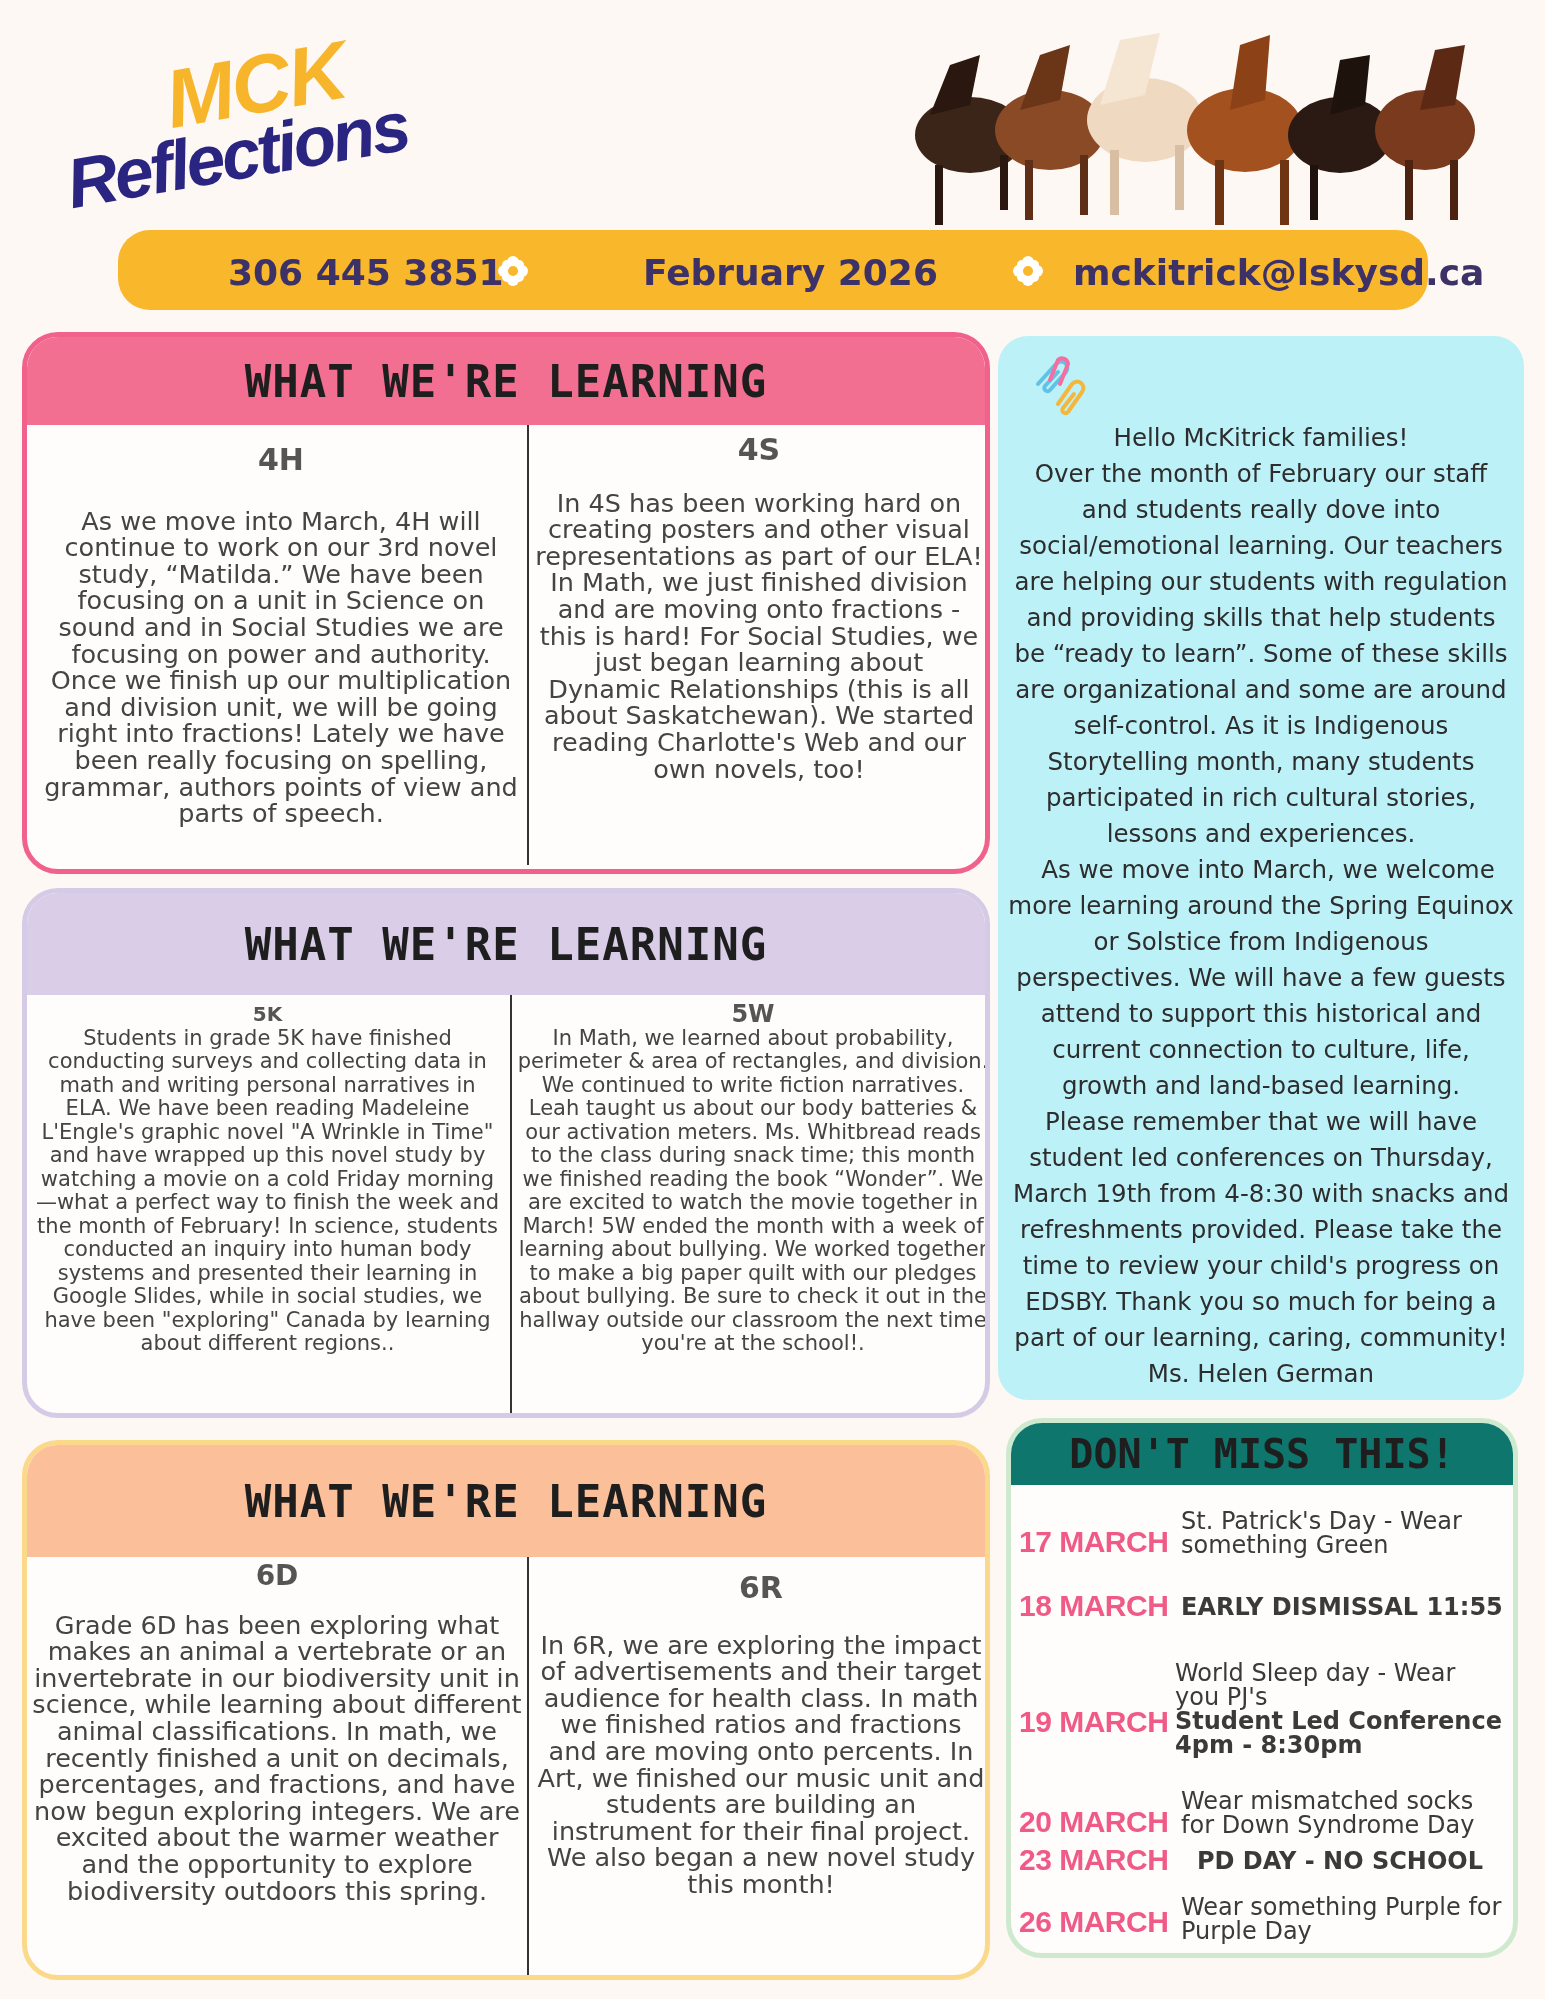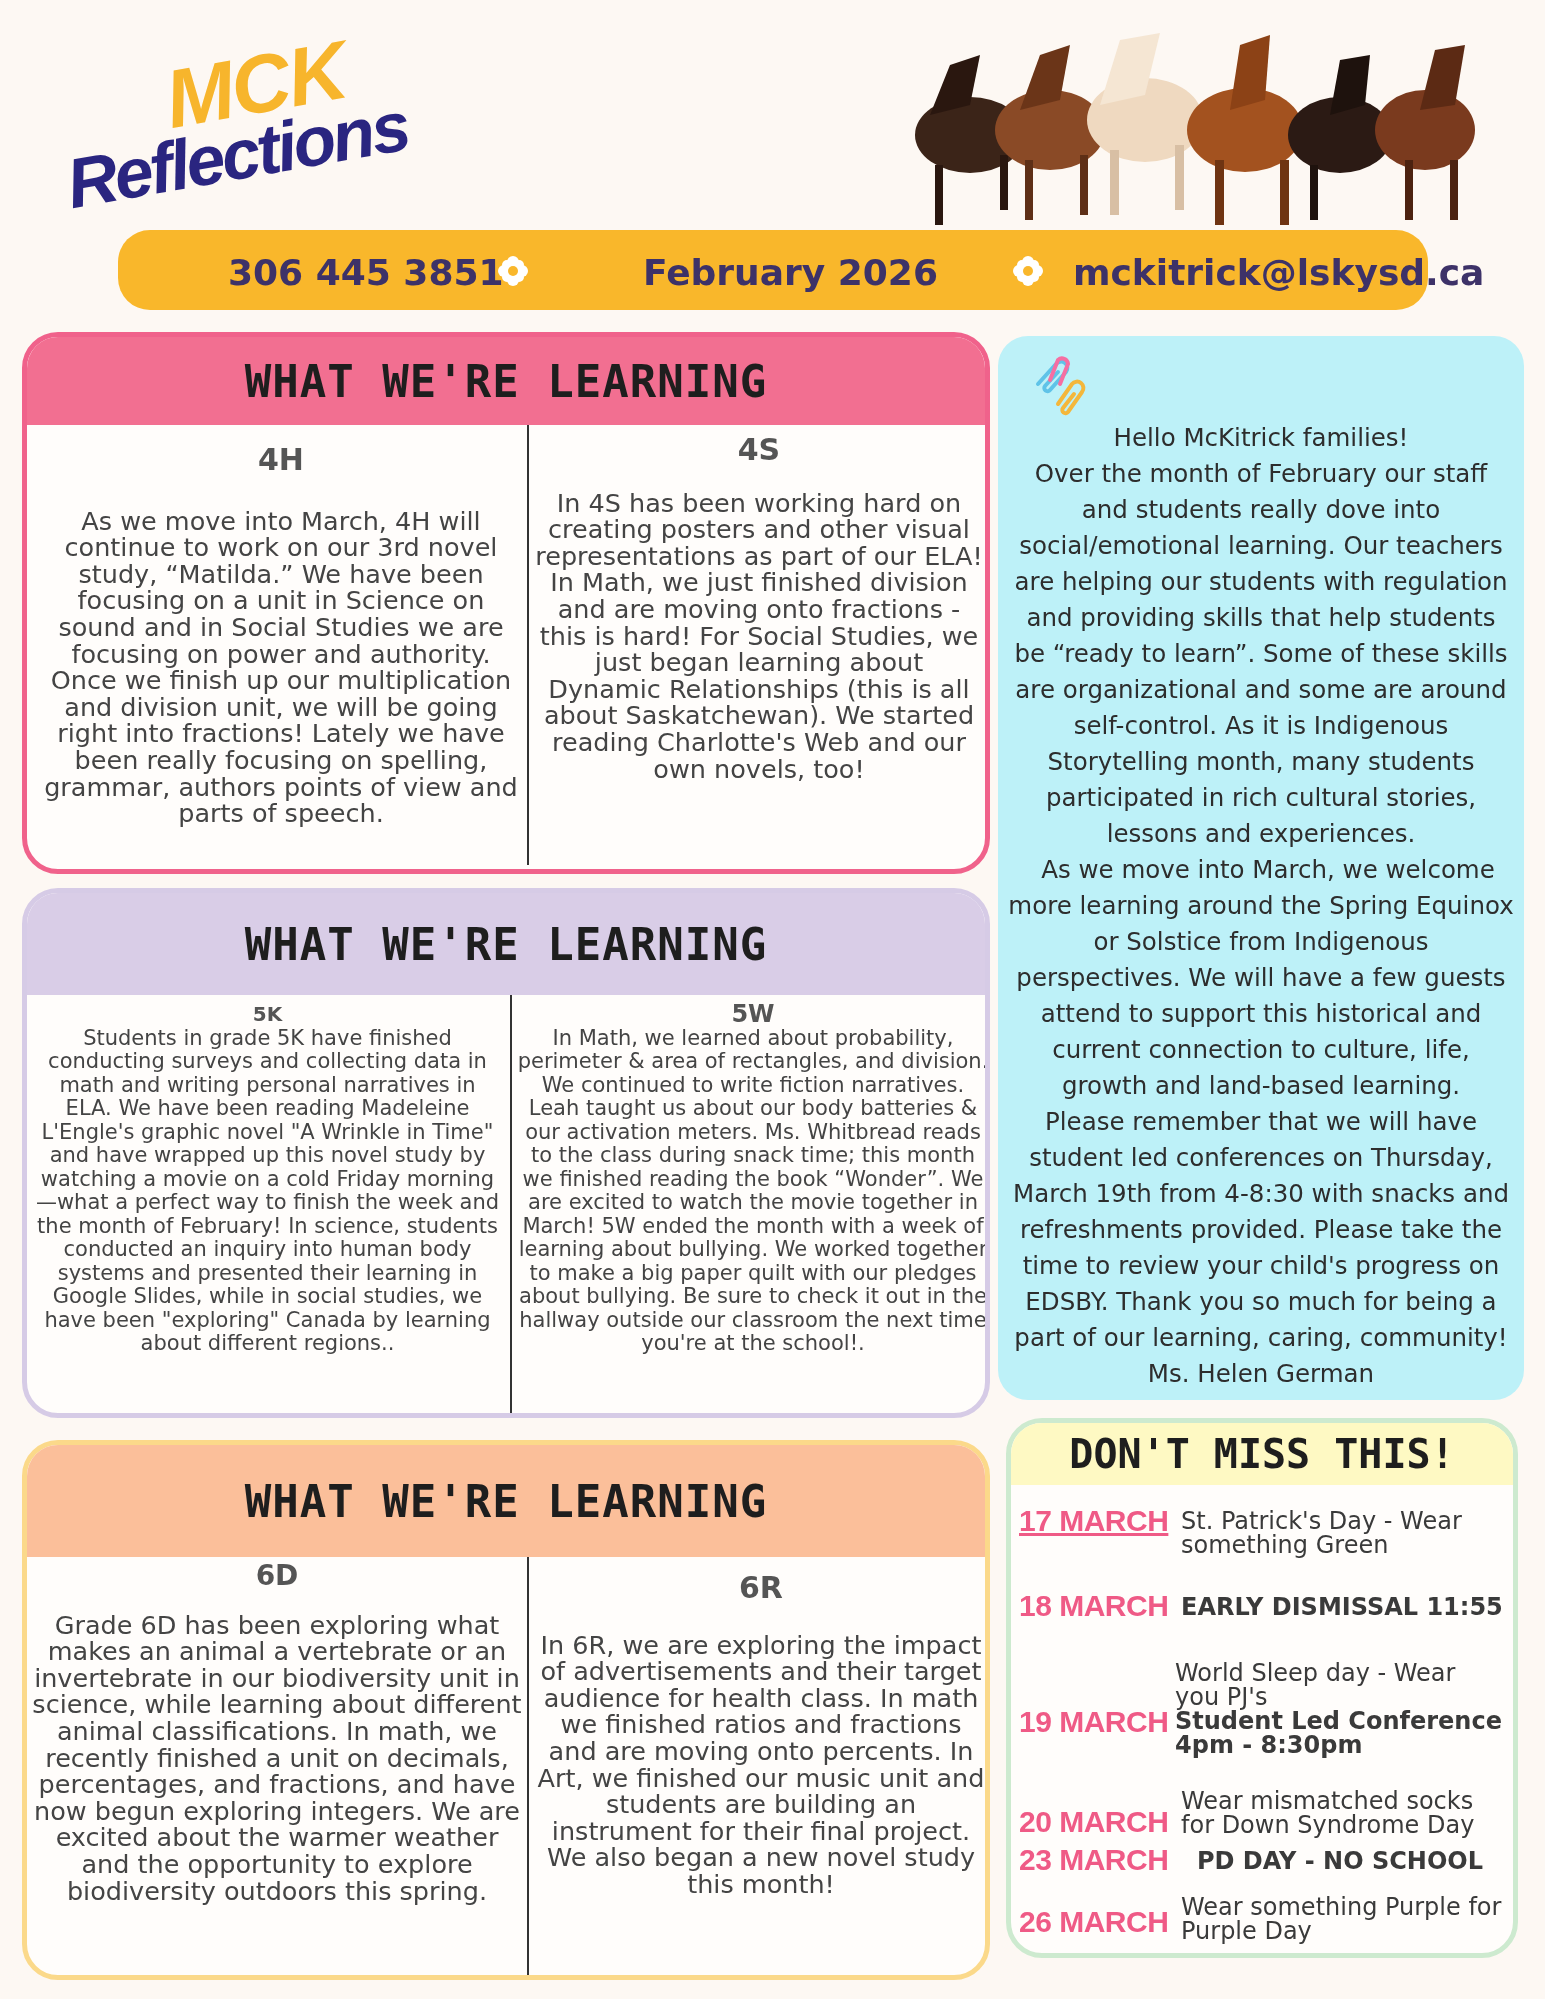"DON'T MISS THIS!" .dontmiss .head { background: #fef9c3 -> #0f766e }
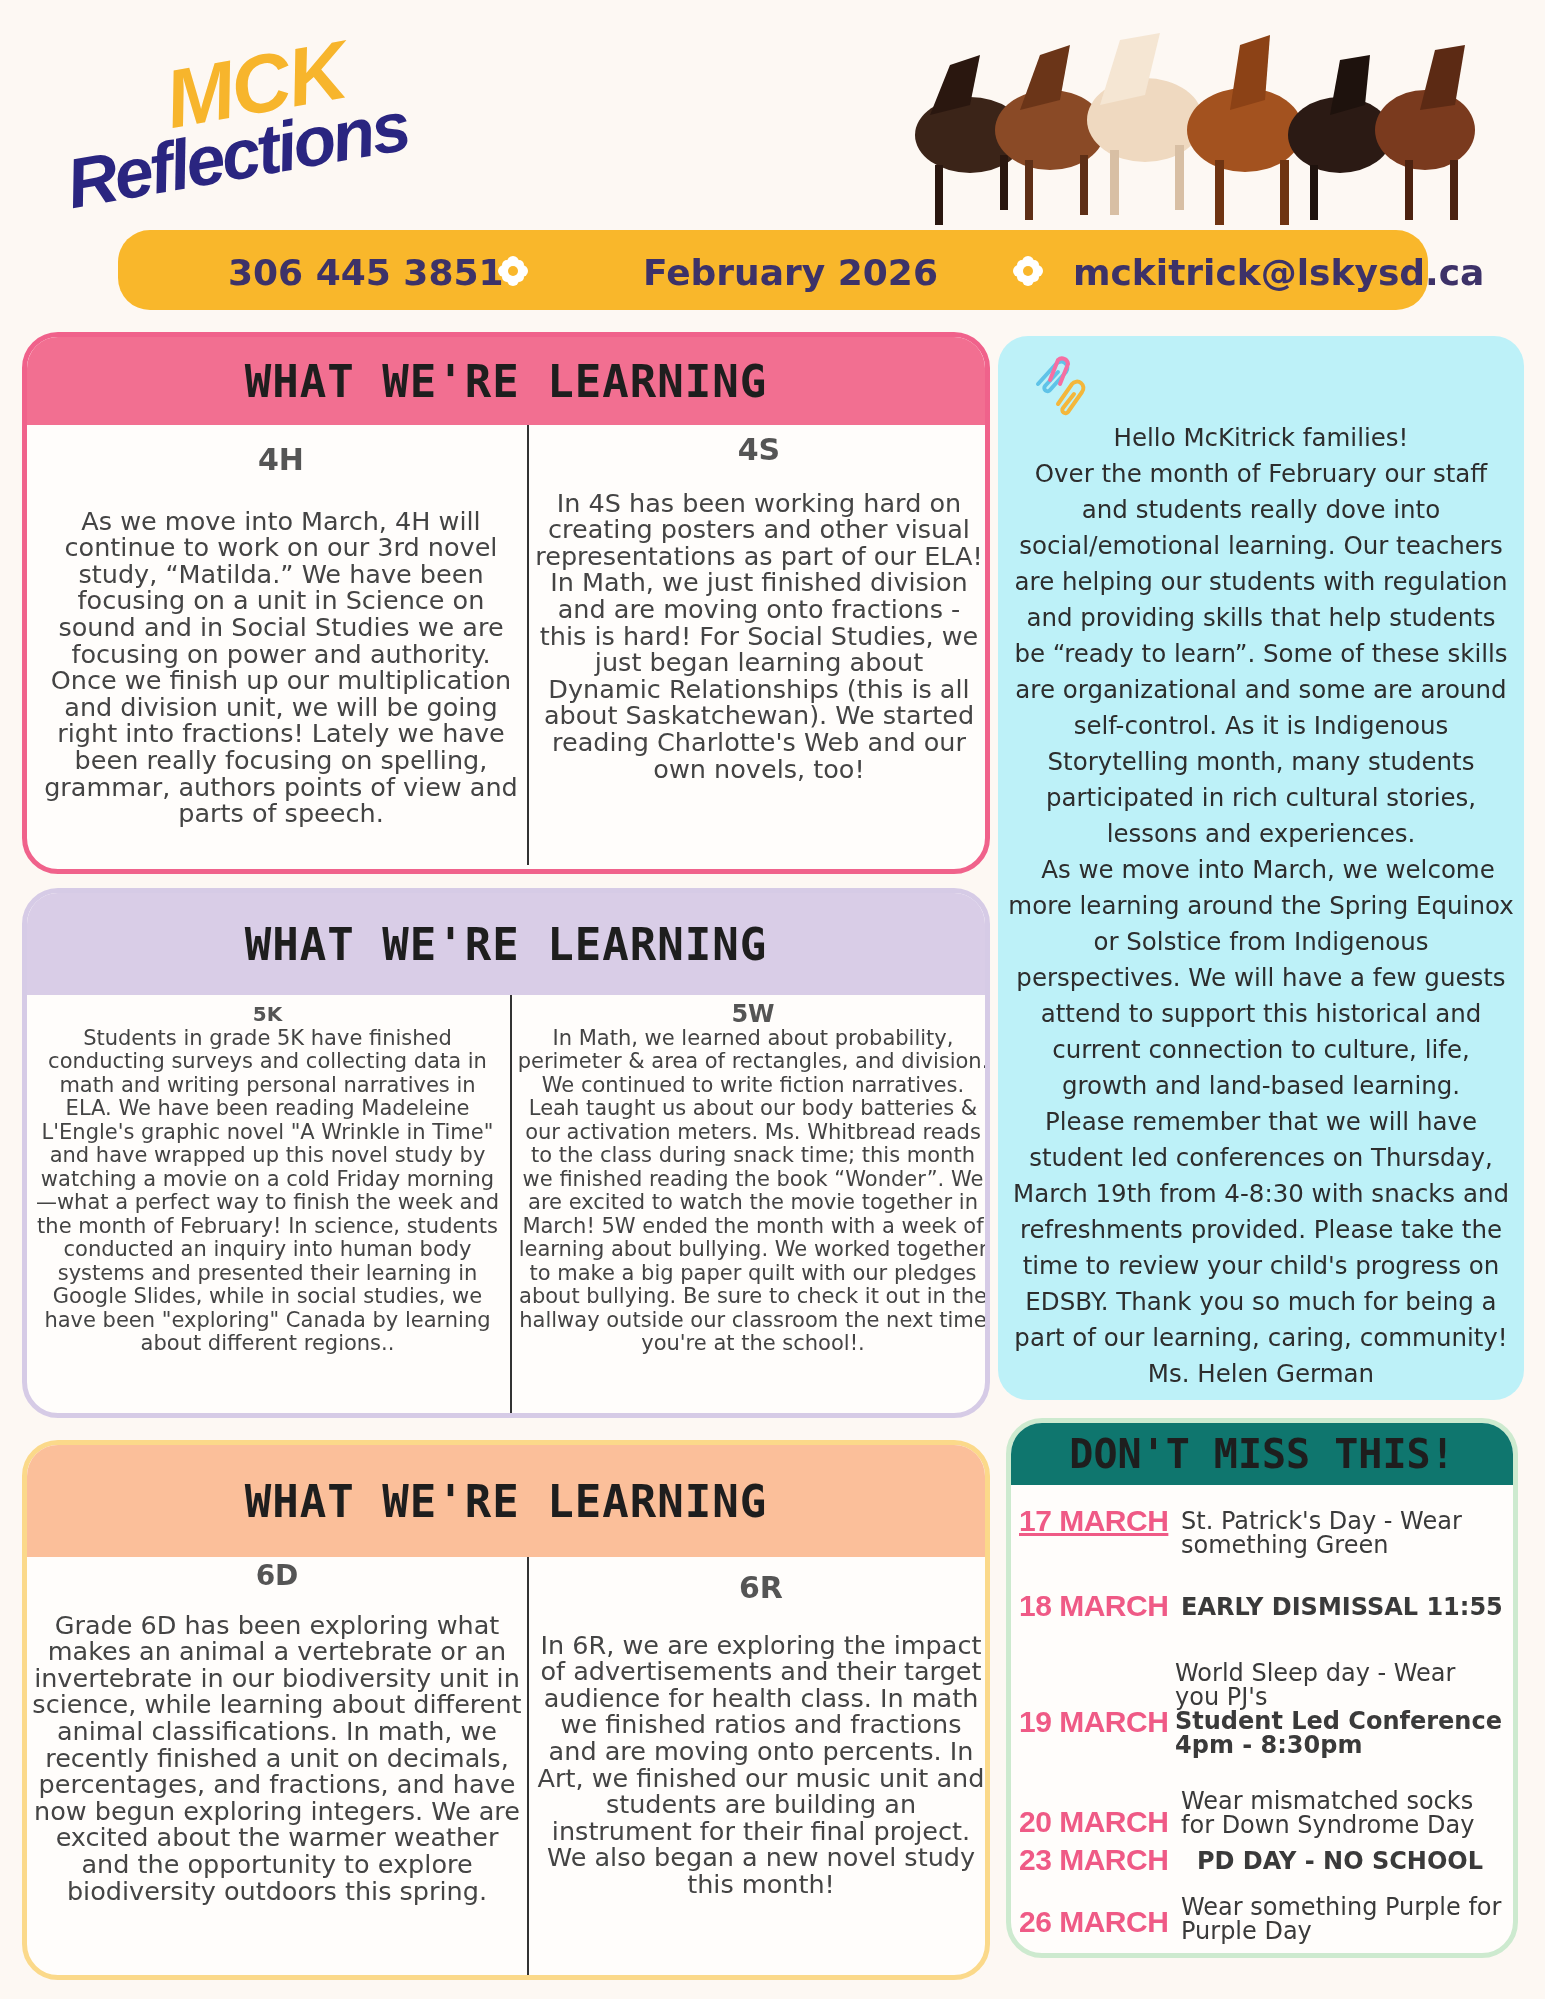"17 MARCH" span.date { text-decoration: underline -> none; top: 1px -> 22px }
